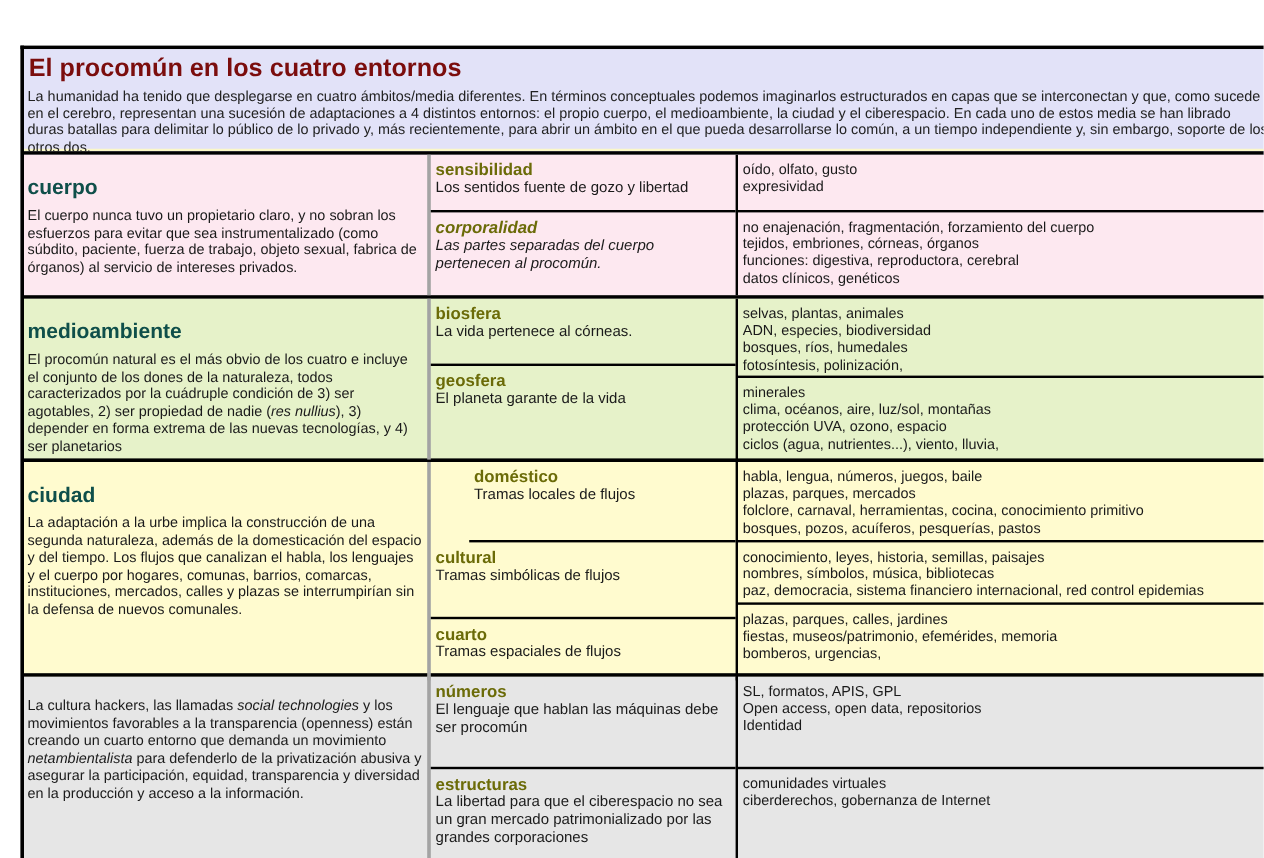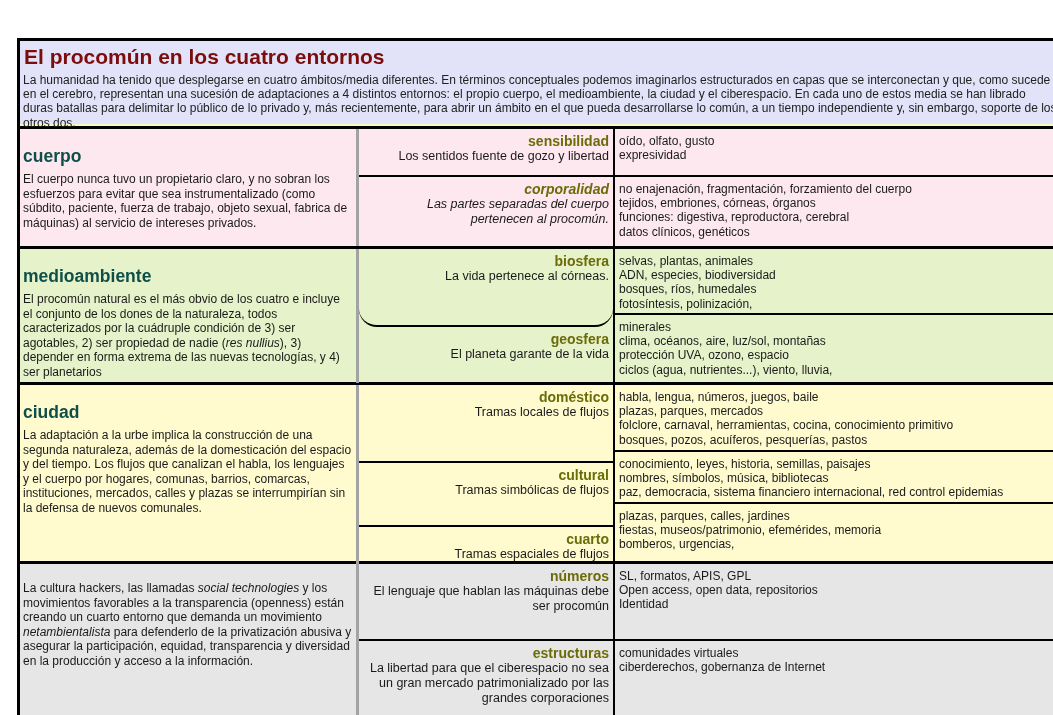"sensibilidad" .sub-cell { text-align: right -> none }
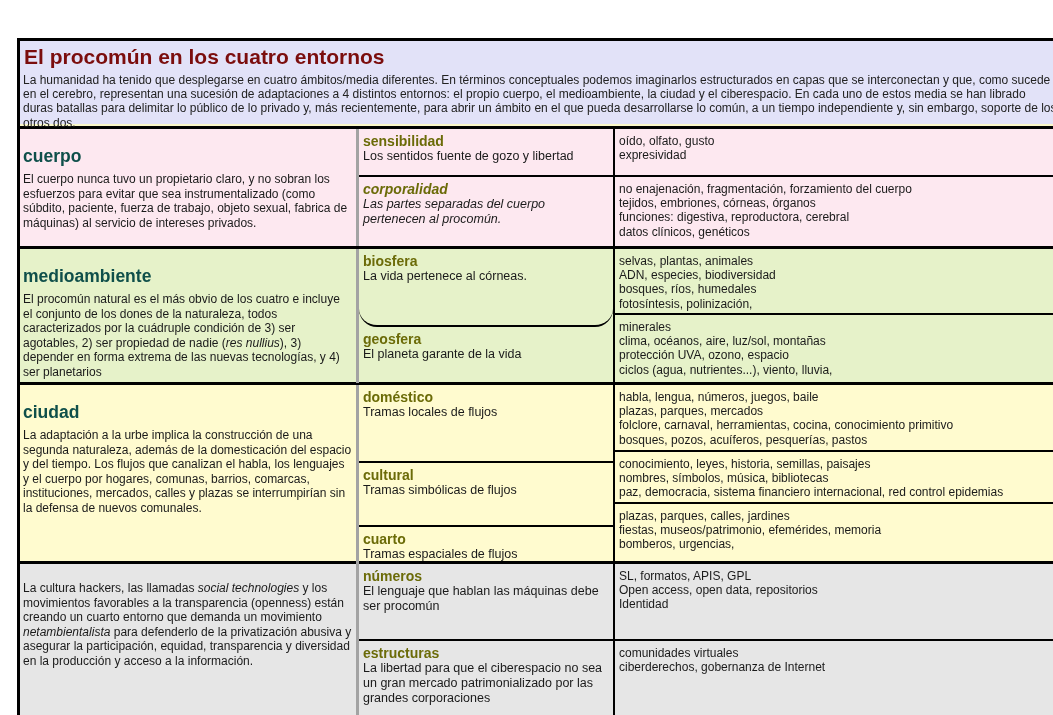"El cuerpo nunca tuvo un" p.env-desc { text: máquinas -> órganos }
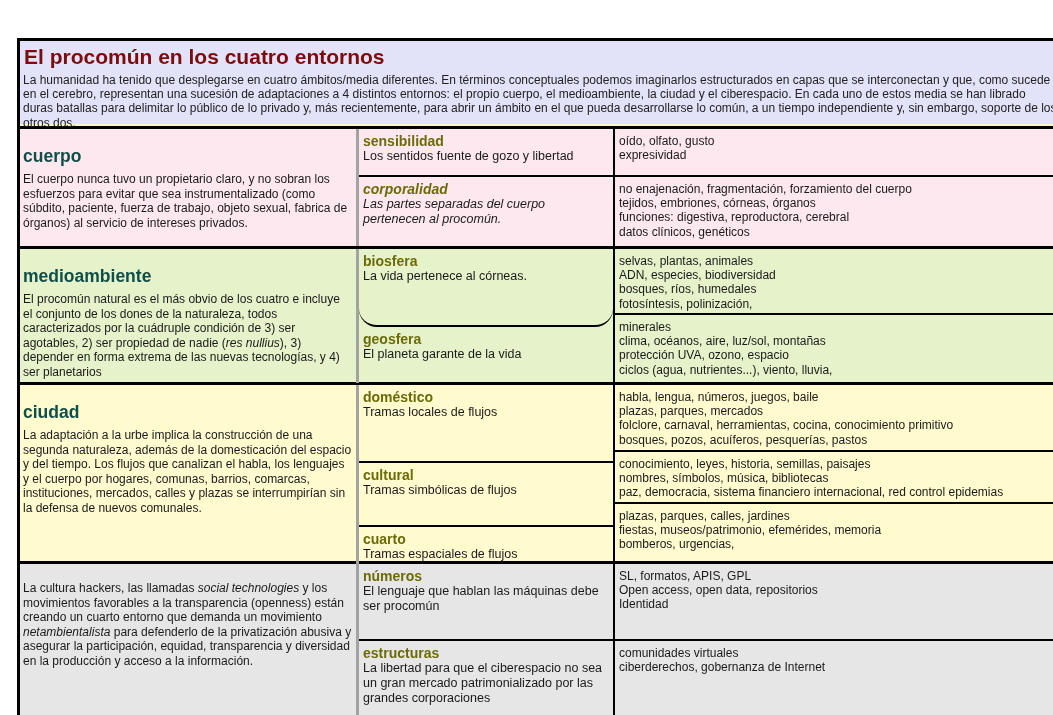"biosfera" div.sub-cell { border-radius: 18px -> none; height: 78px -> 56px }
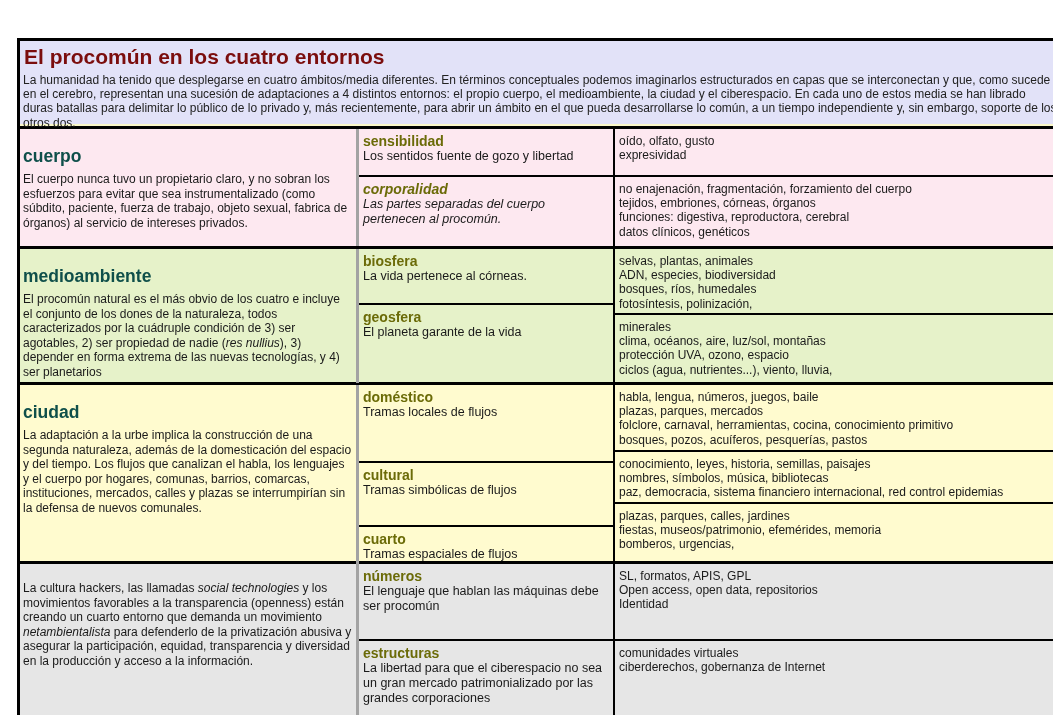"doméstico" div.sub-cell { height: 78px -> 67px; margin-left: none -> 32px }
